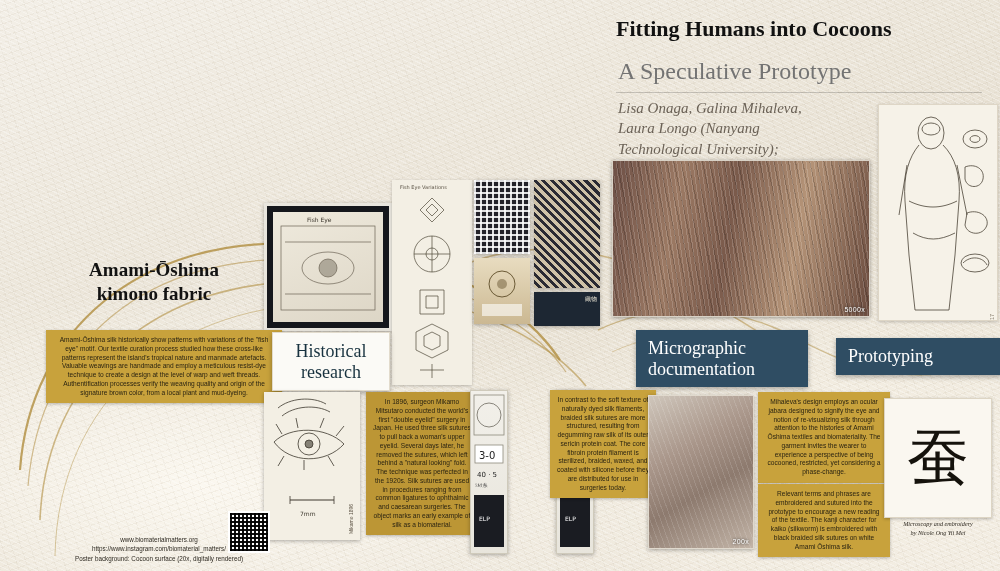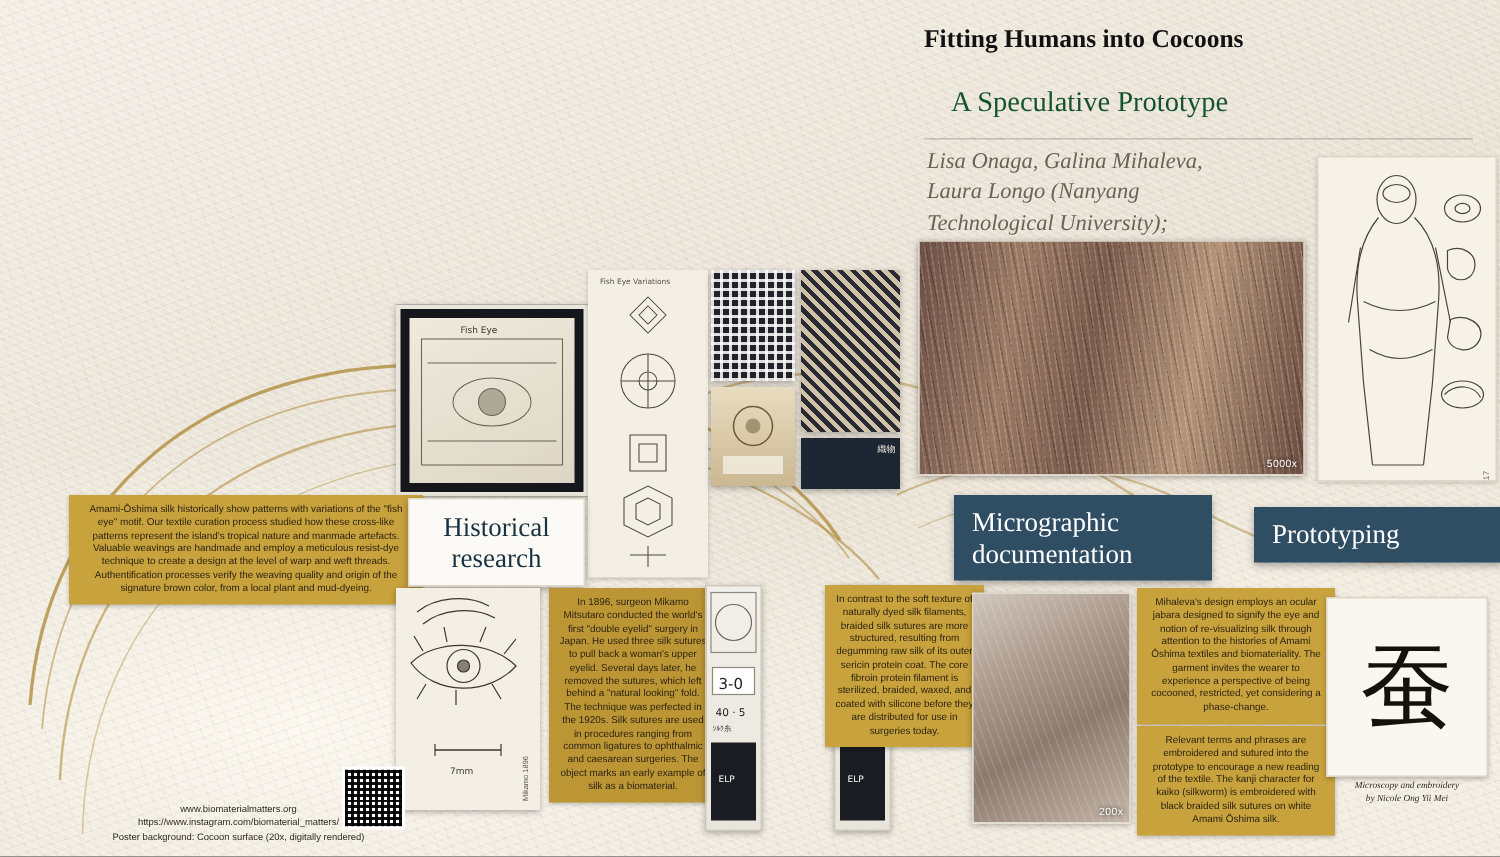"Fitting Humans into Cocoons" .hdr-title { font-size: 17px -> 22px }
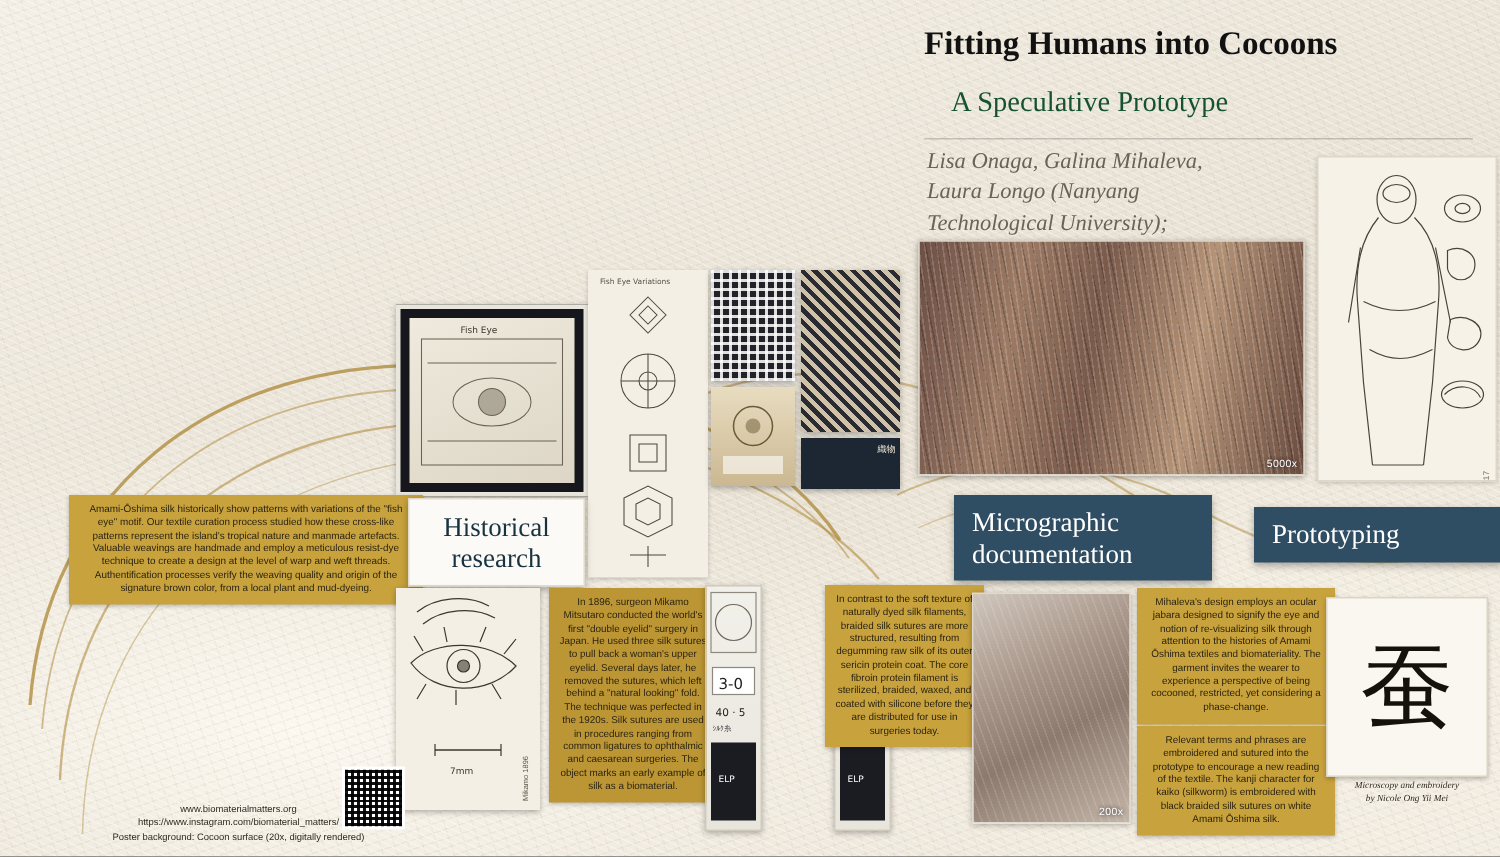"A Speculative Prototype" .hdr-sub { color: #14532d -> #737373; font-size: 19px -> 24px; margin-left: 16px -> none }
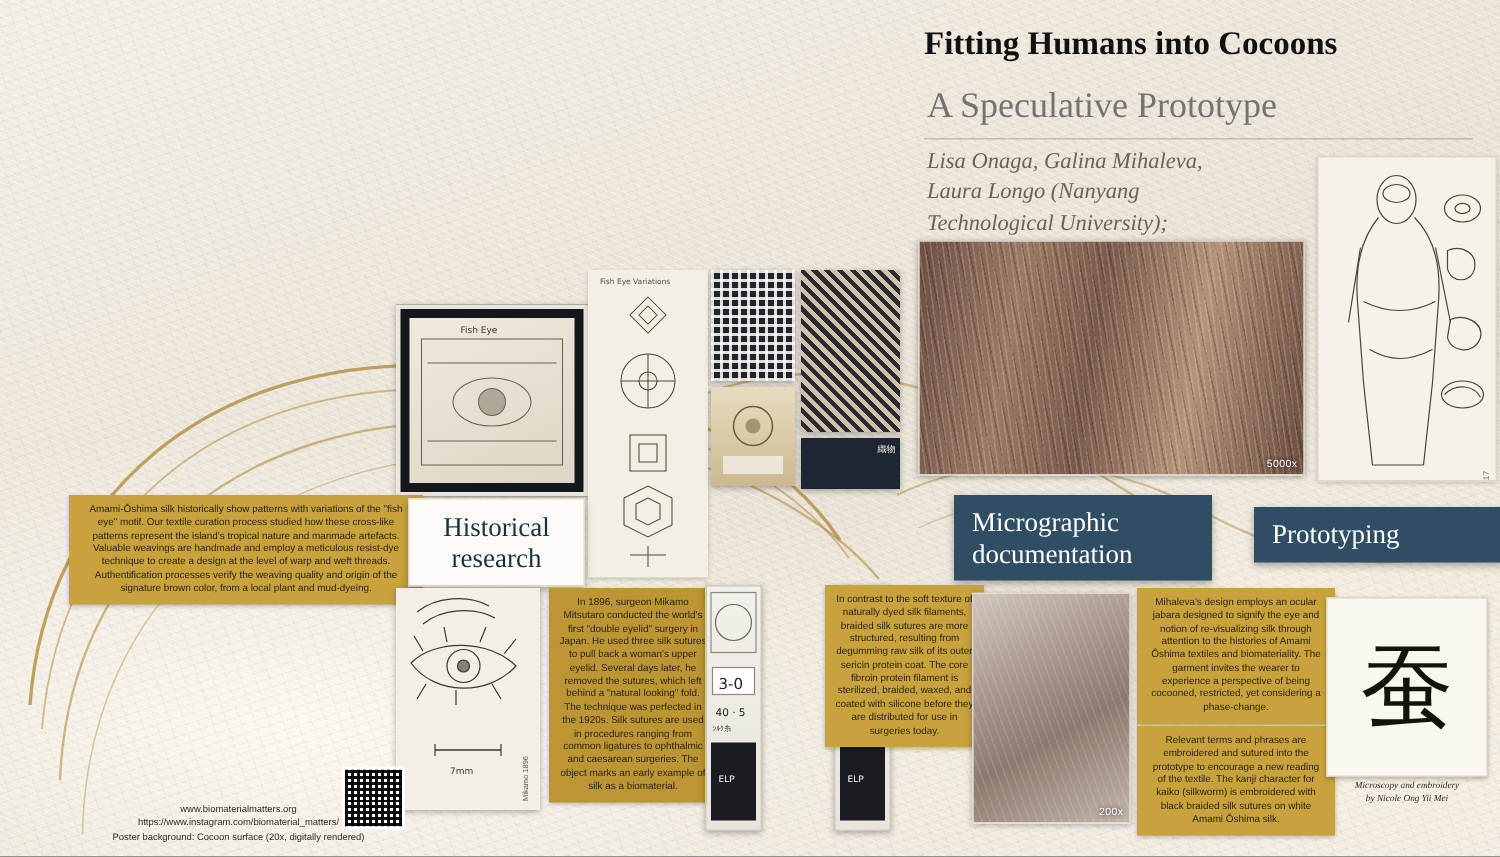"Amami-Ōshima" div.headline { html: none -> <div>Amami-Ōshima kimono fabric</div> }
